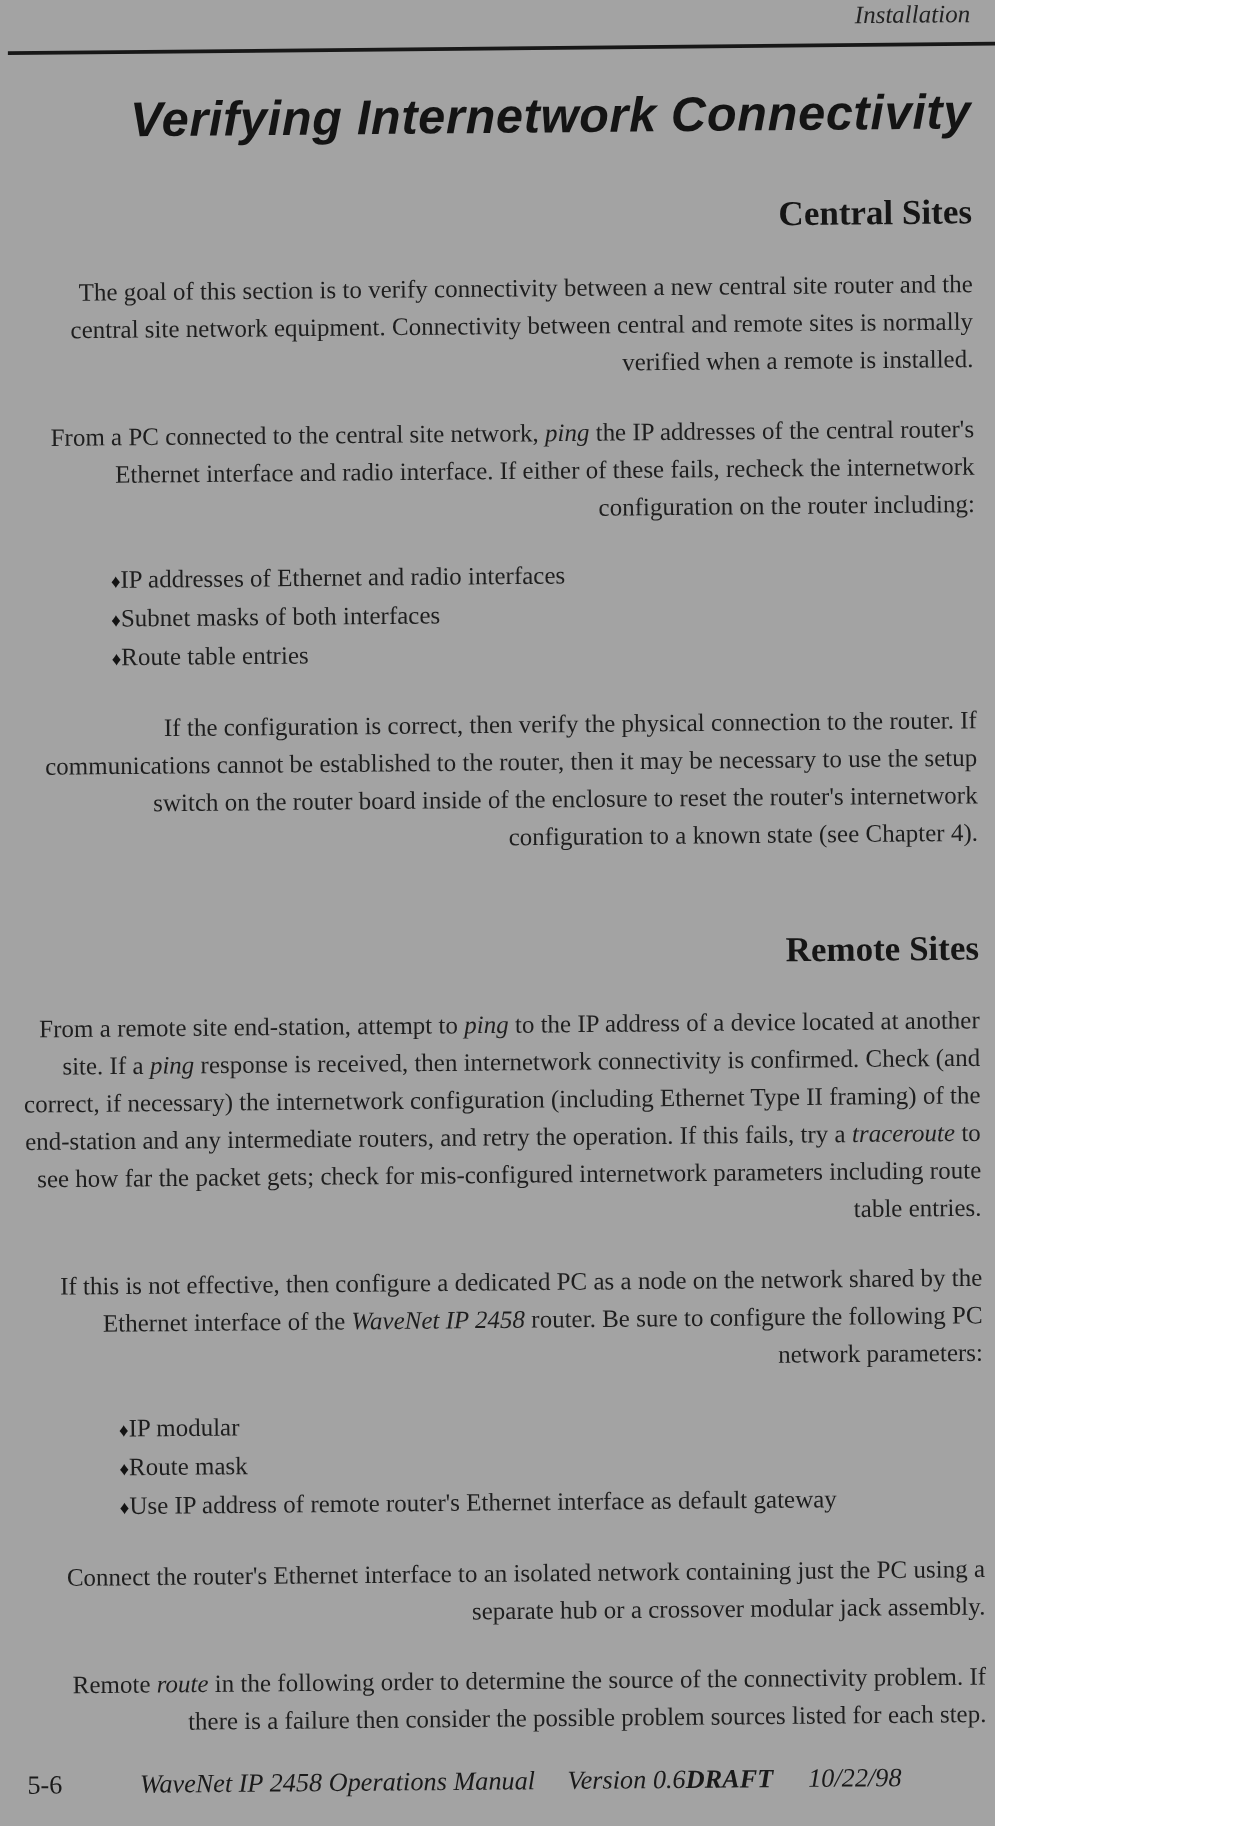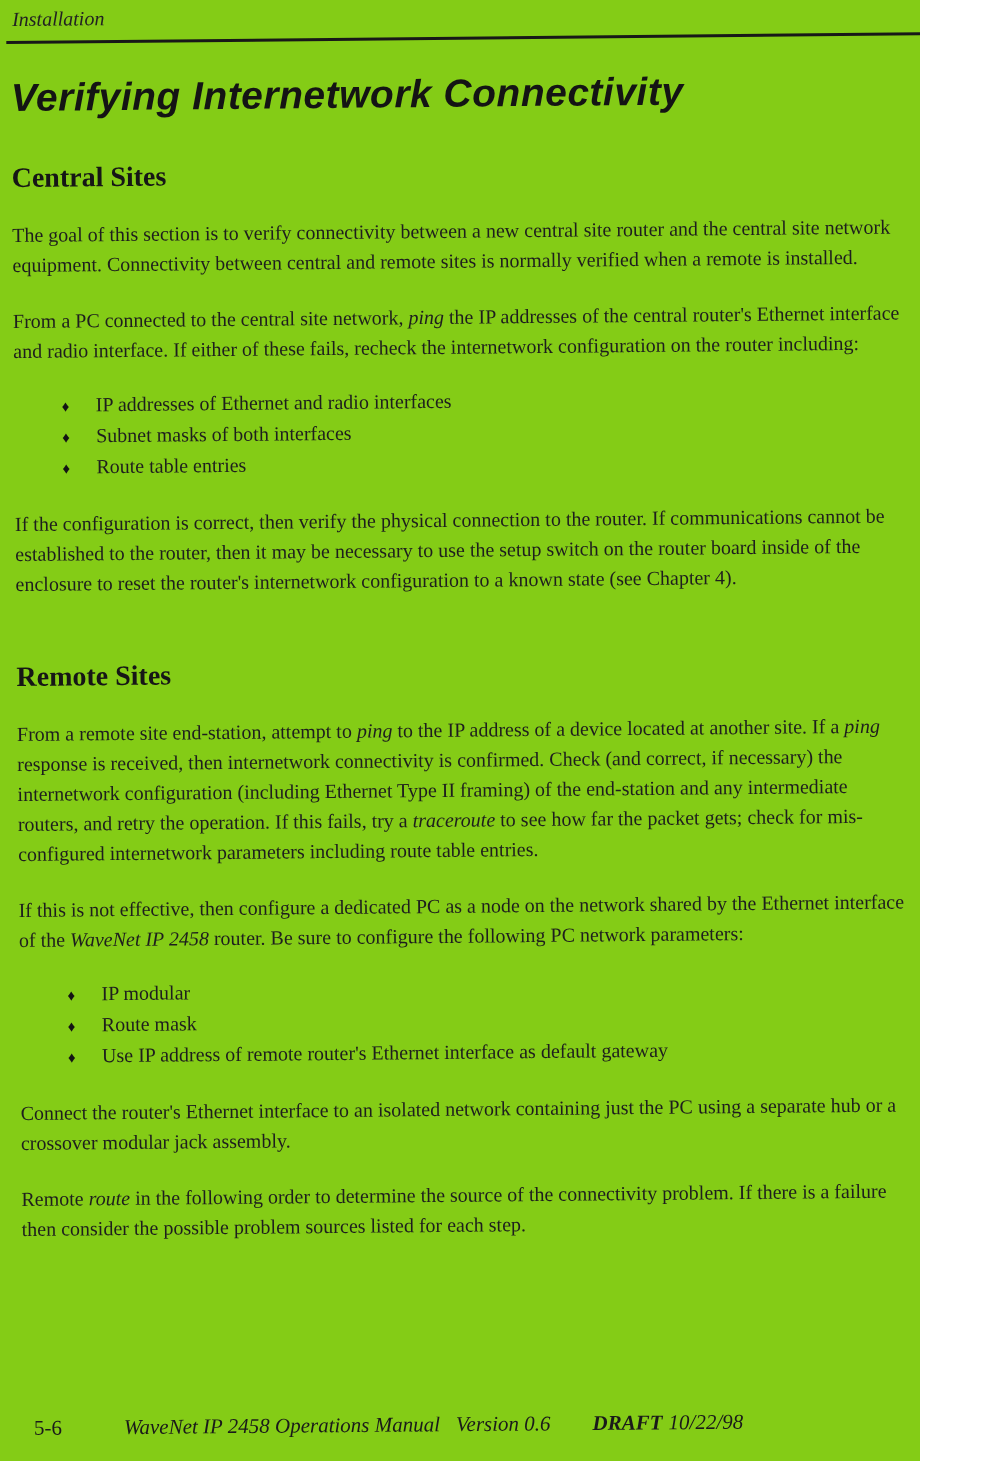"Installation" .page { background: #84cc16 -> #a3a3a3; text-align: none -> right; width: 920px -> 796px }
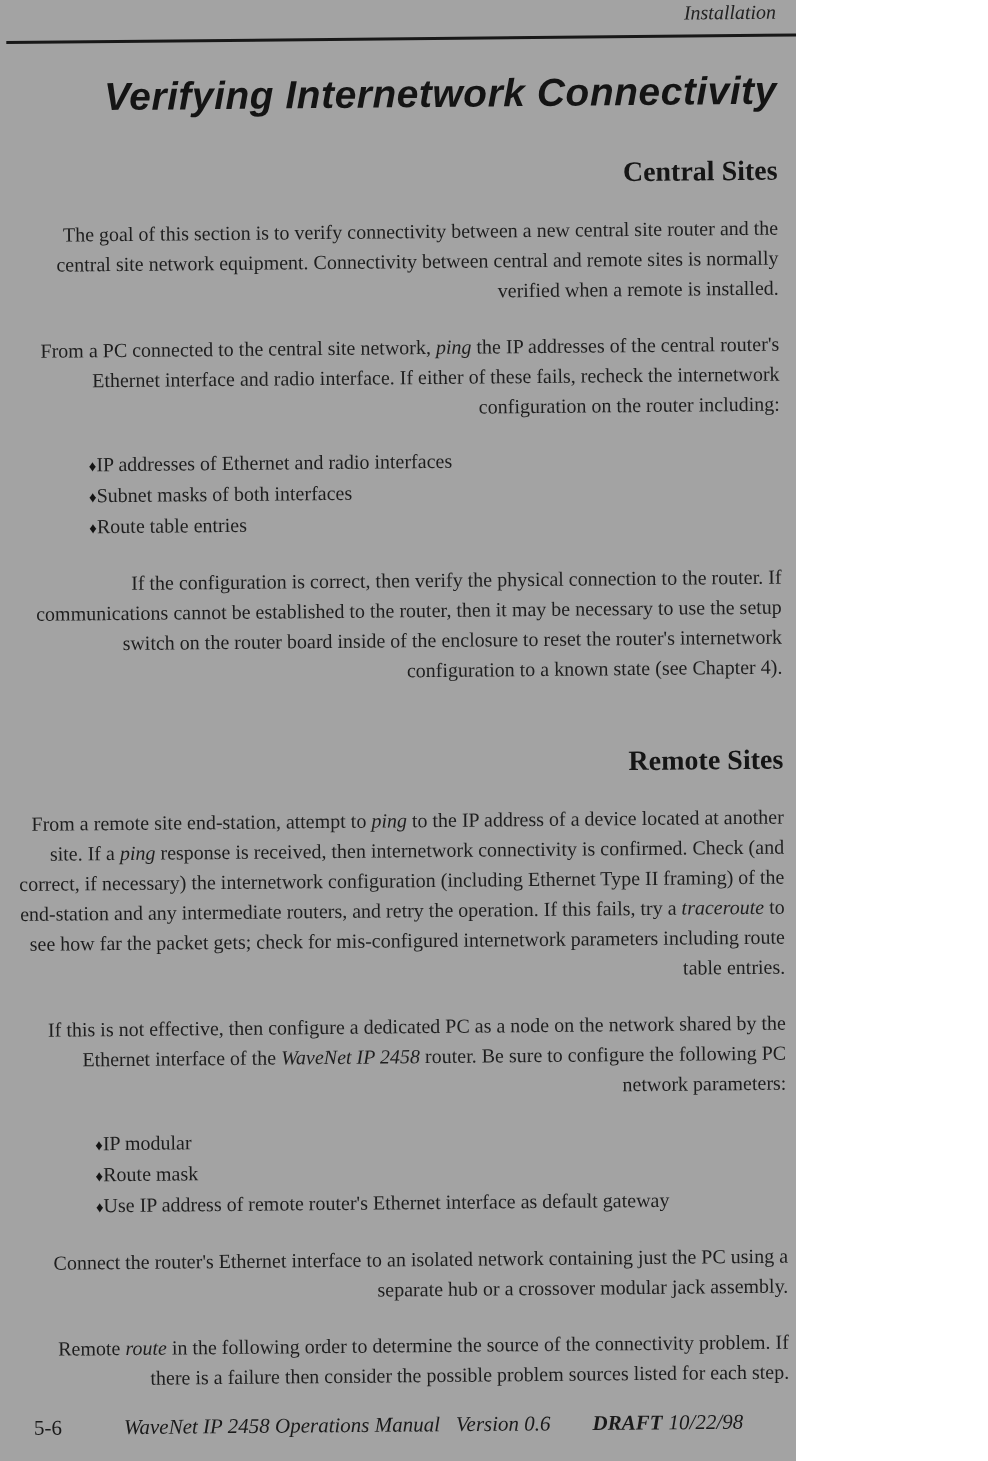"5-6" .footer .page-num { margin-left: 22px -> 10px }
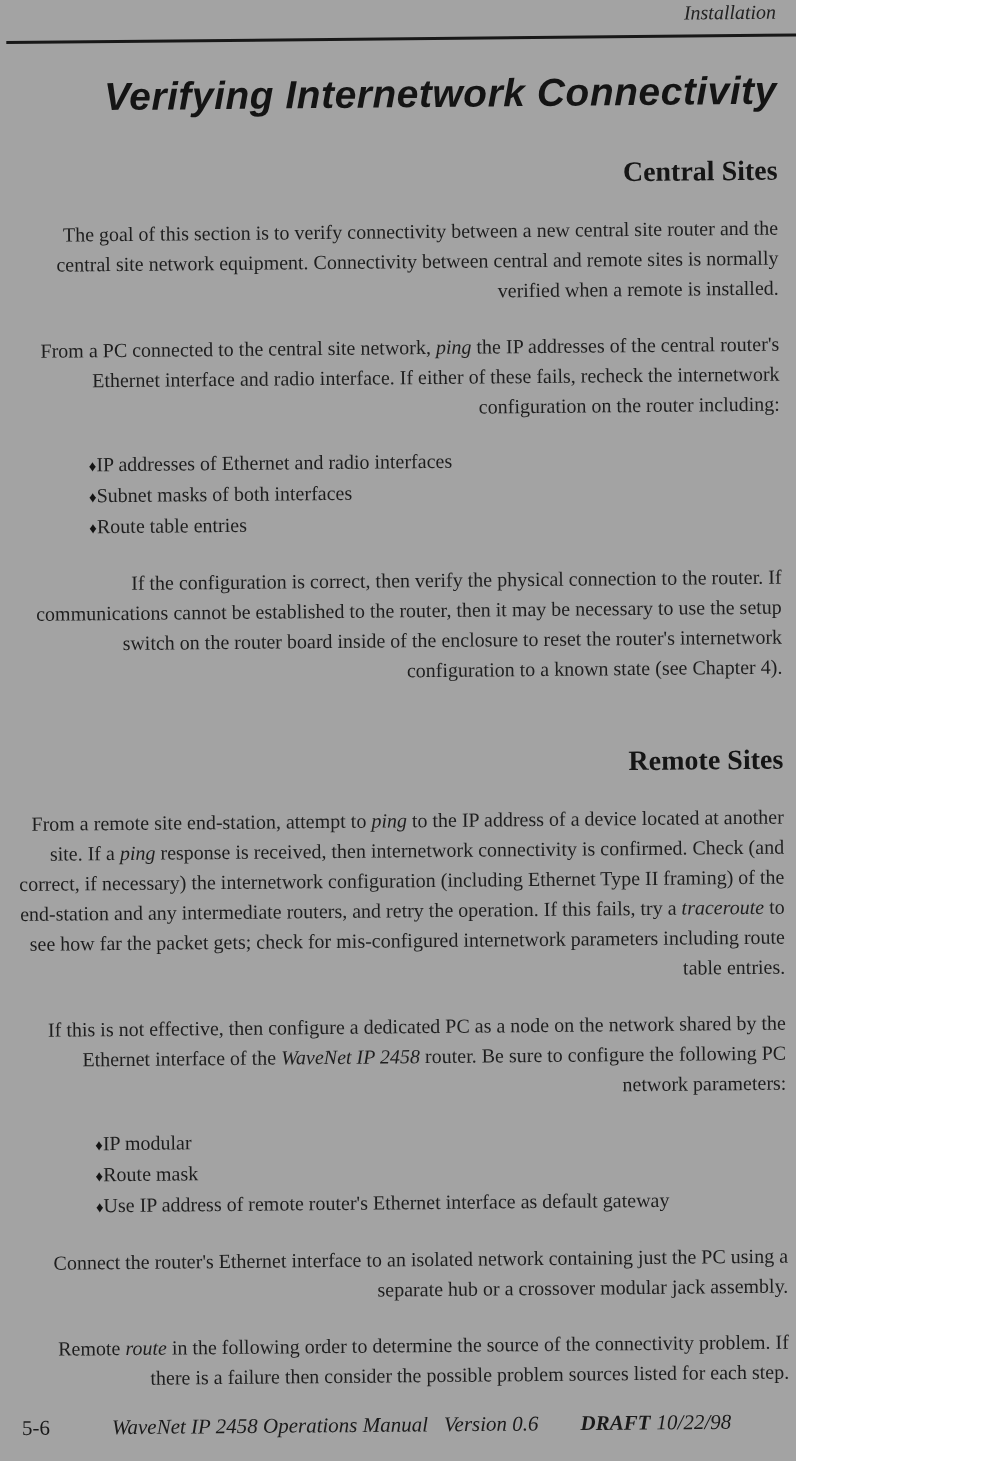"Version 0.6" .footer .version { margin-left: 16px -> 26px }
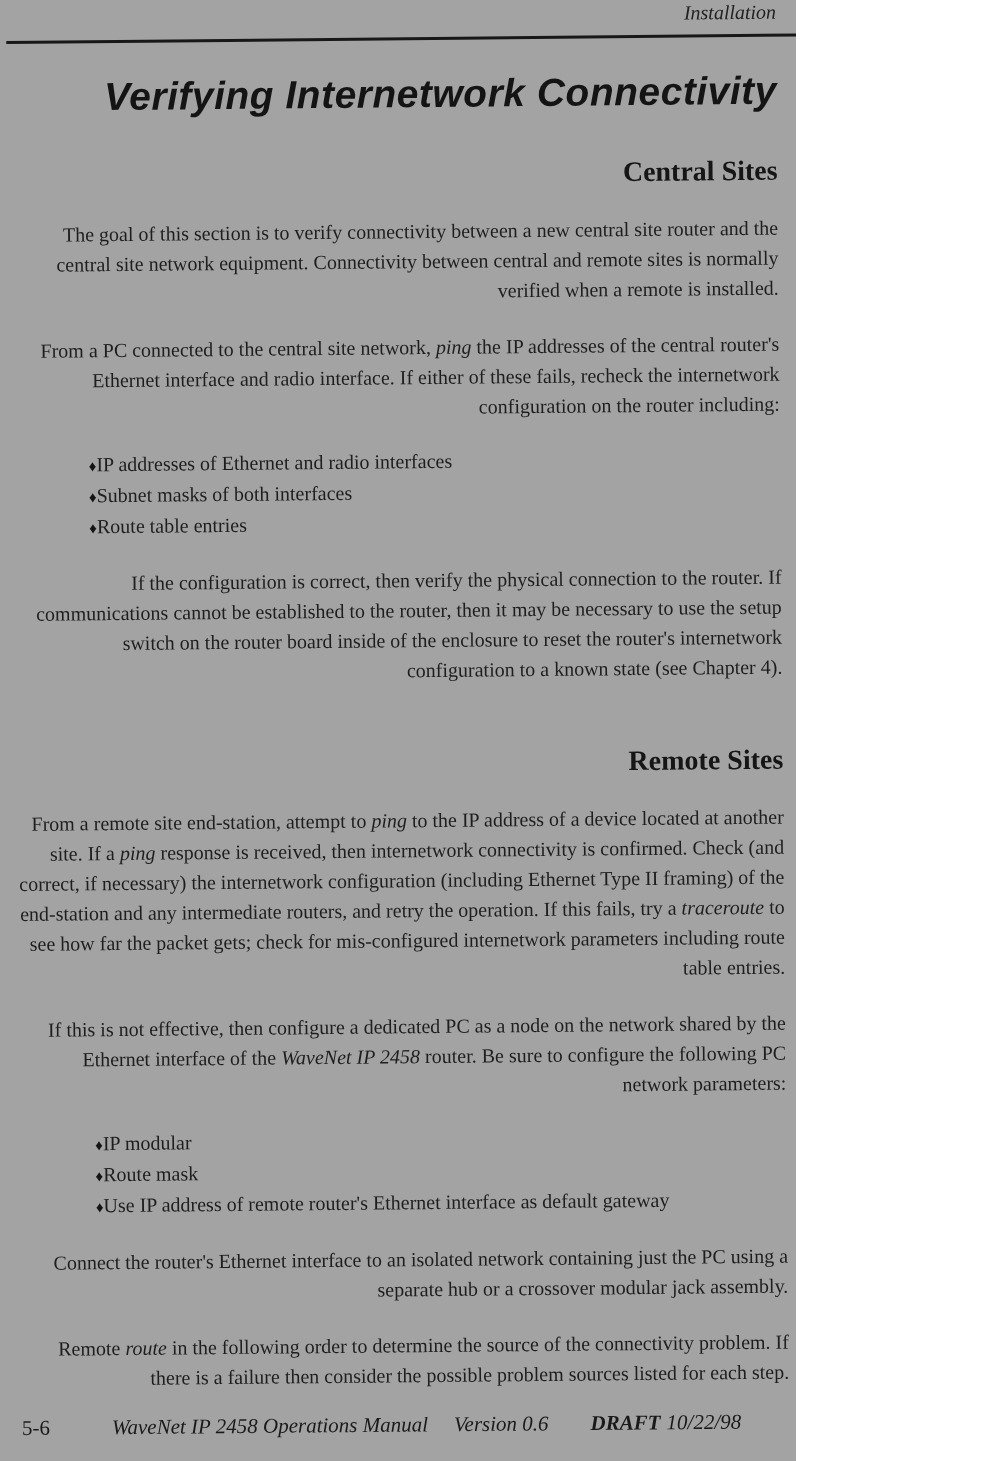"DRAFT" .footer .draft { margin-left: 42px -> none }
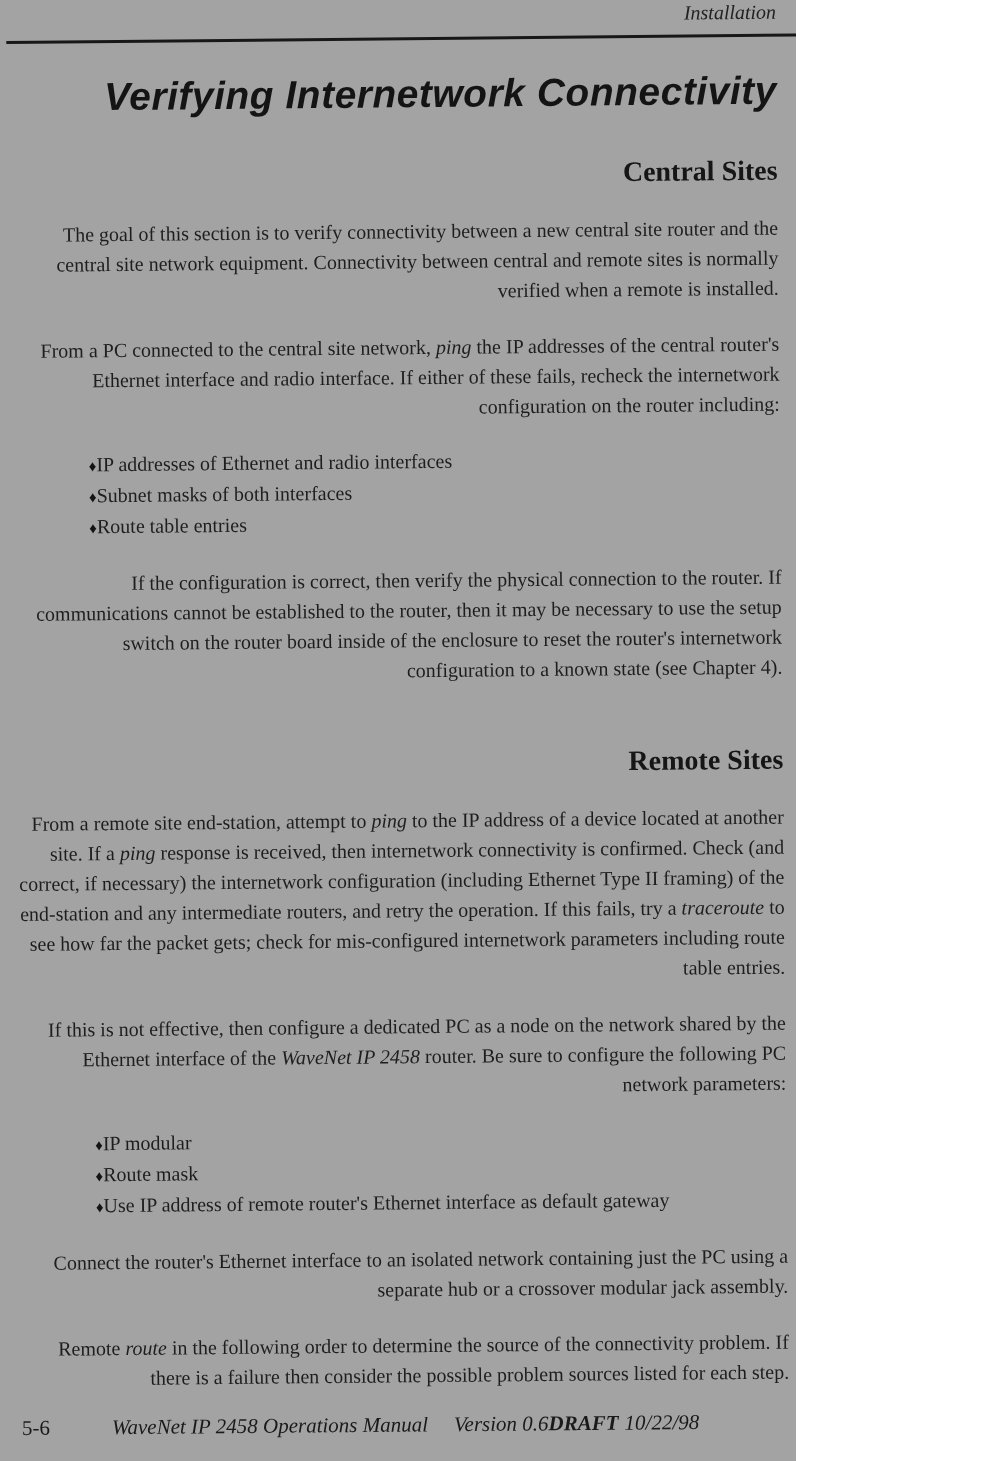"10/22/98" .footer .date { margin-left: 6px -> 28px }
